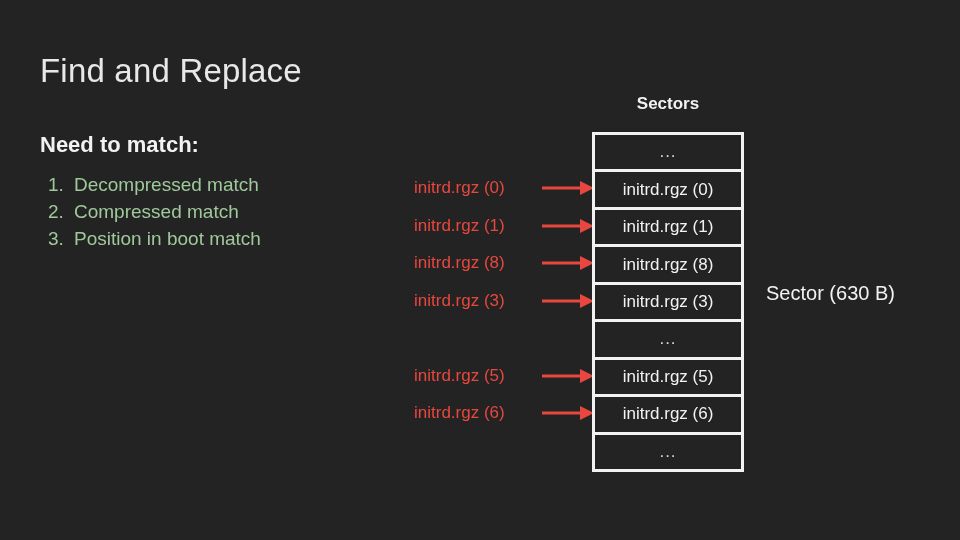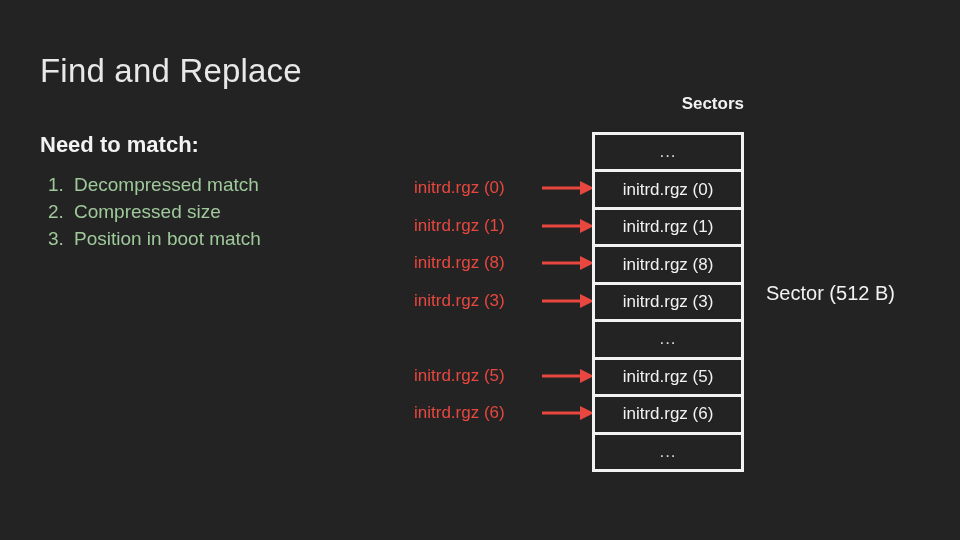"Sectors" #sectors-heading { text-align: right -> center }
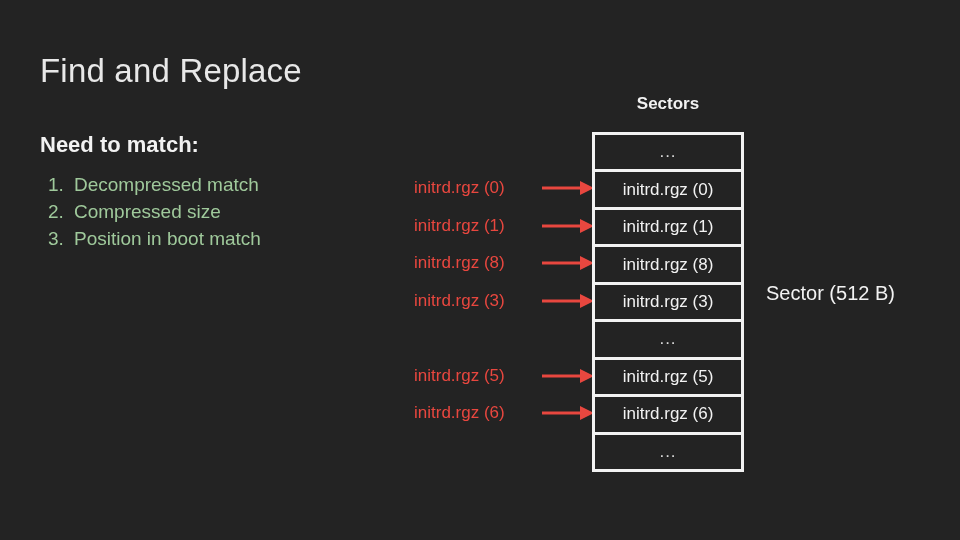"Compressed size" span.match-text { text: size -> match }
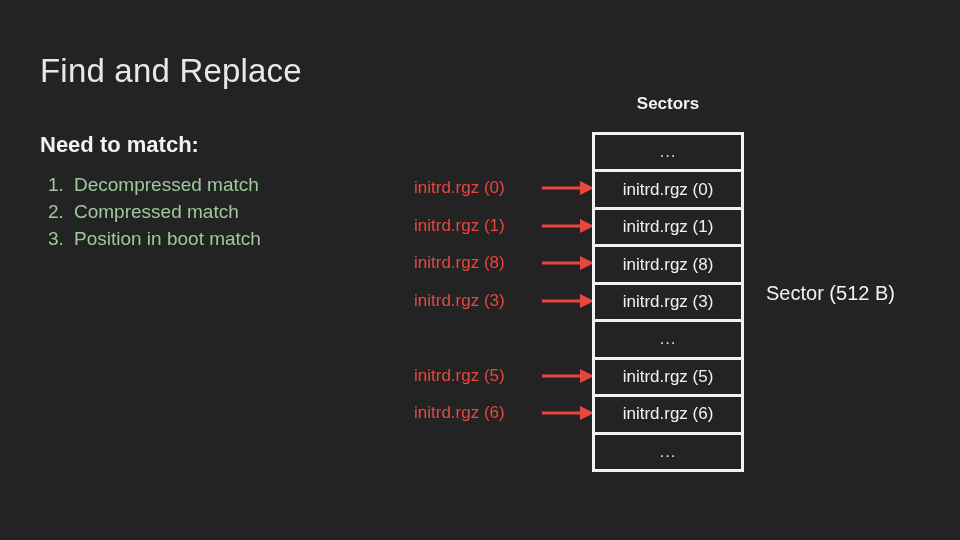"Sector (512 B)" div { text: 512 -> 630 }
